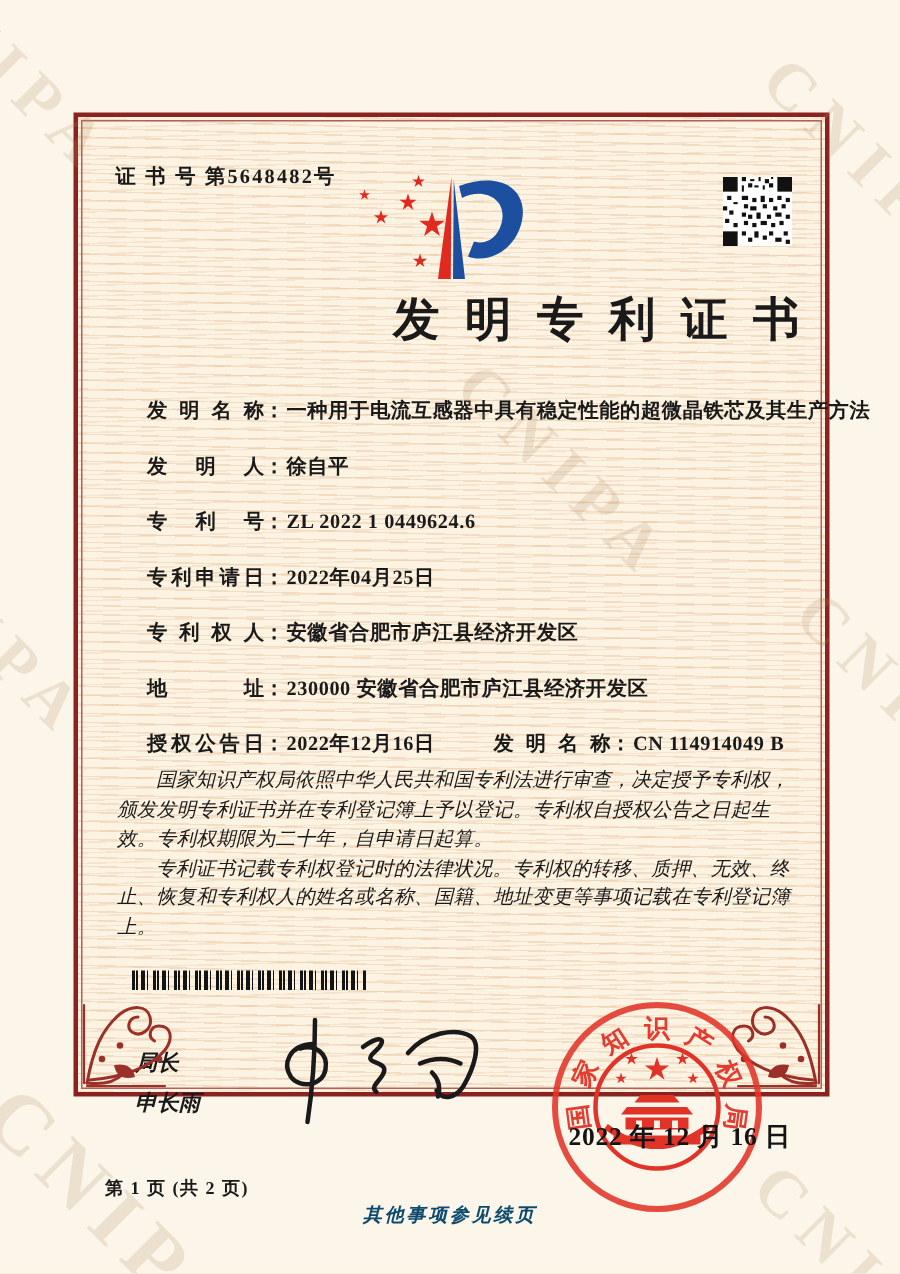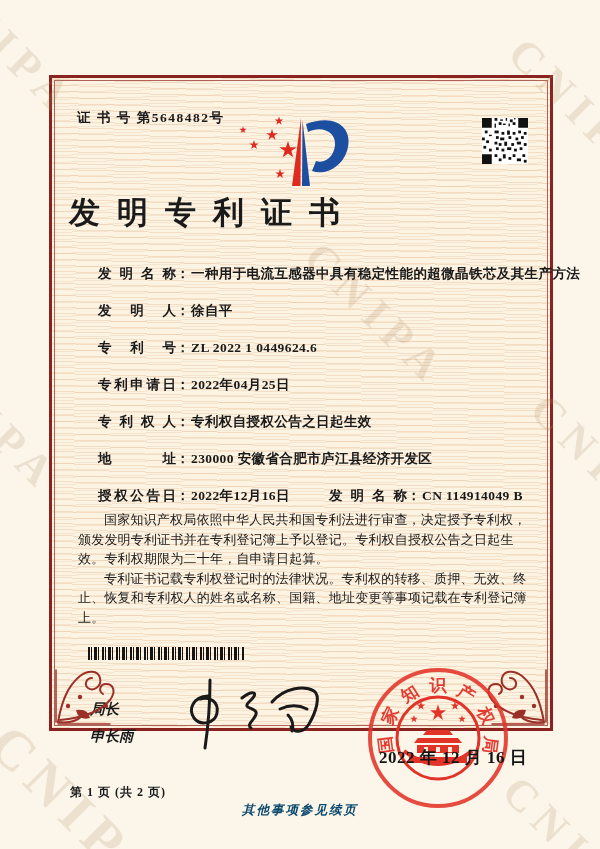"发明专利证书" .title { text-align: left -> right }
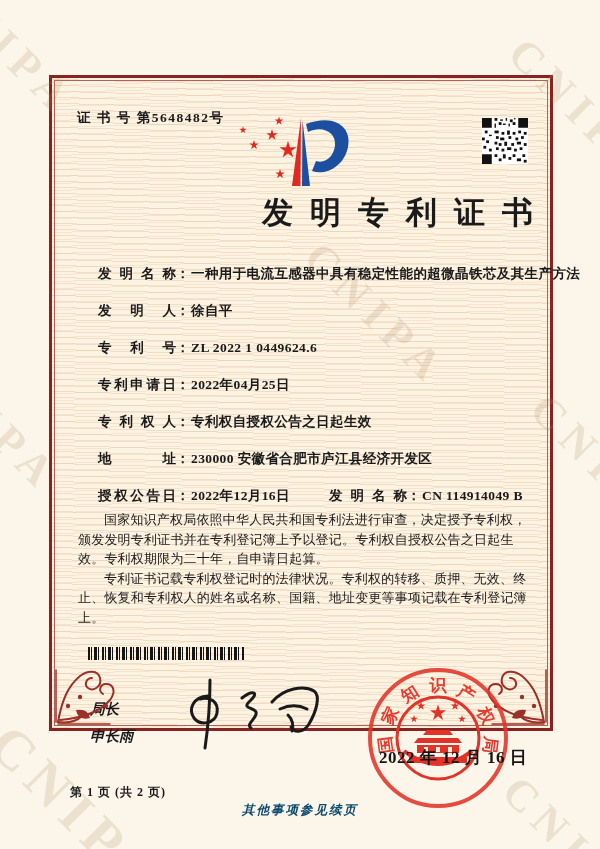"专利权自授权公告之日起生效" span.fvalue { text: 专利权自授权公告之日起生效 -> 安徽省合肥市庐江县经济开发区 }
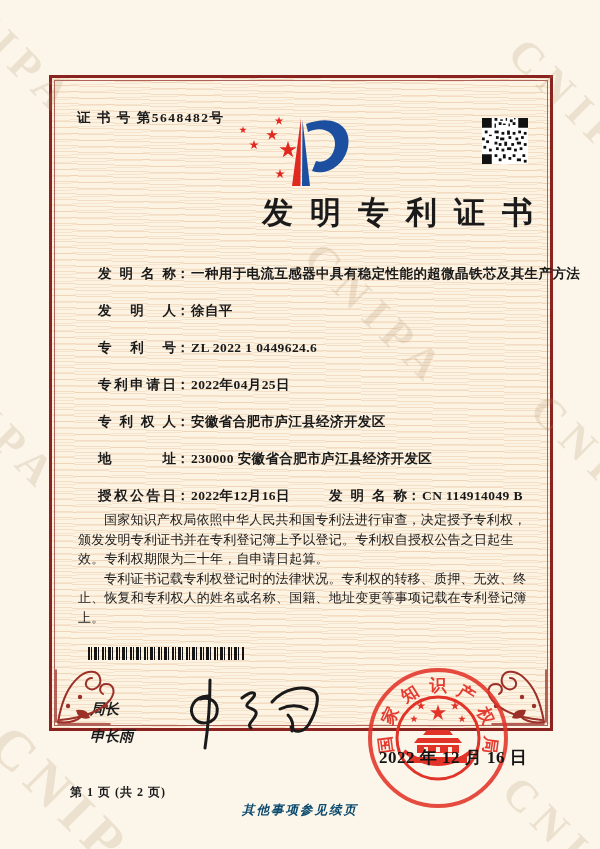"国家知识产权局依照中华人民共和国专利法进行审查，决定授予专利权，颁发发明专利证书" .paras { font-style: none -> italic }
